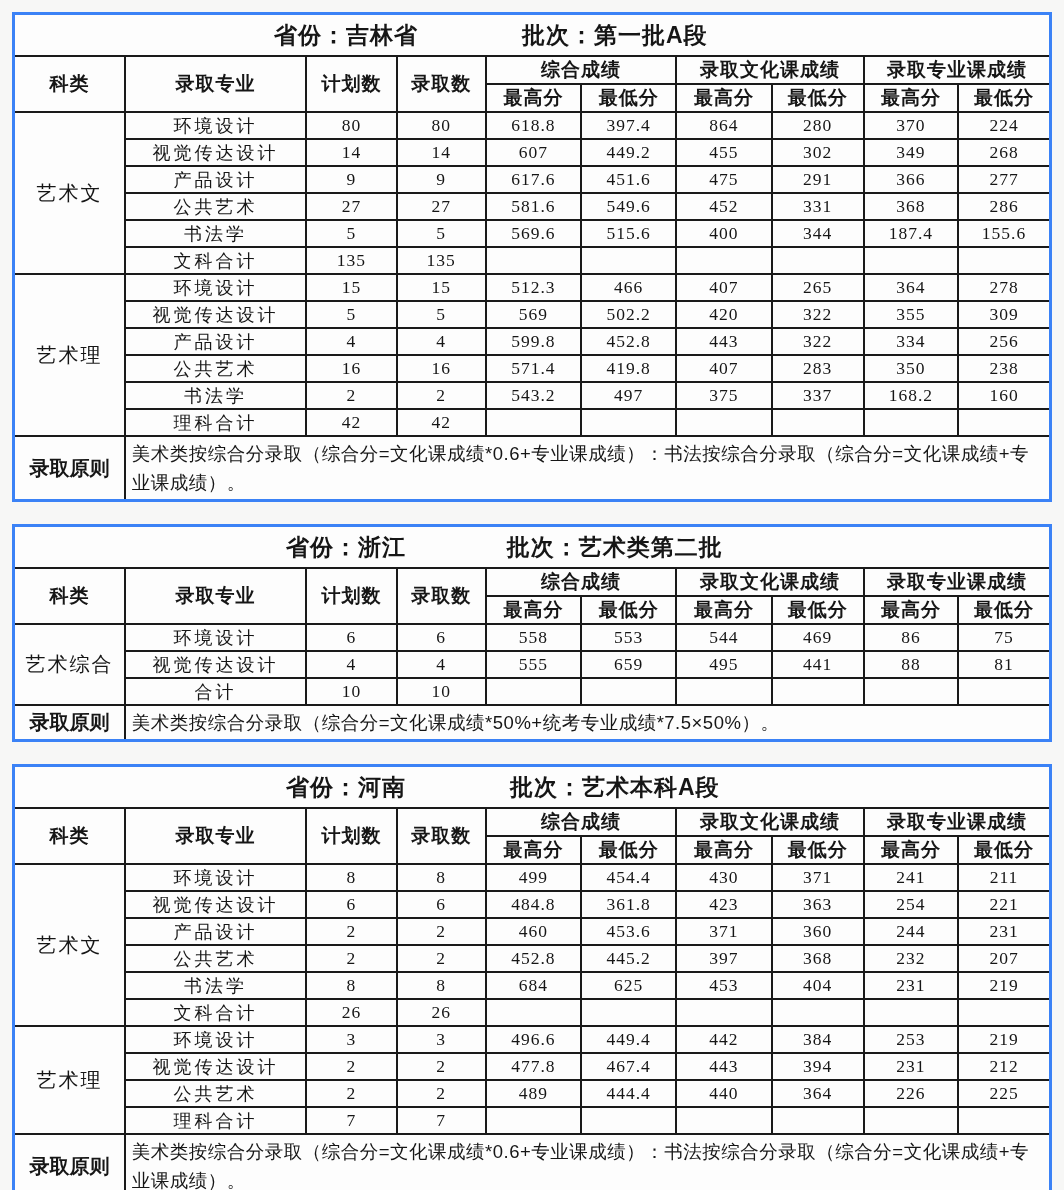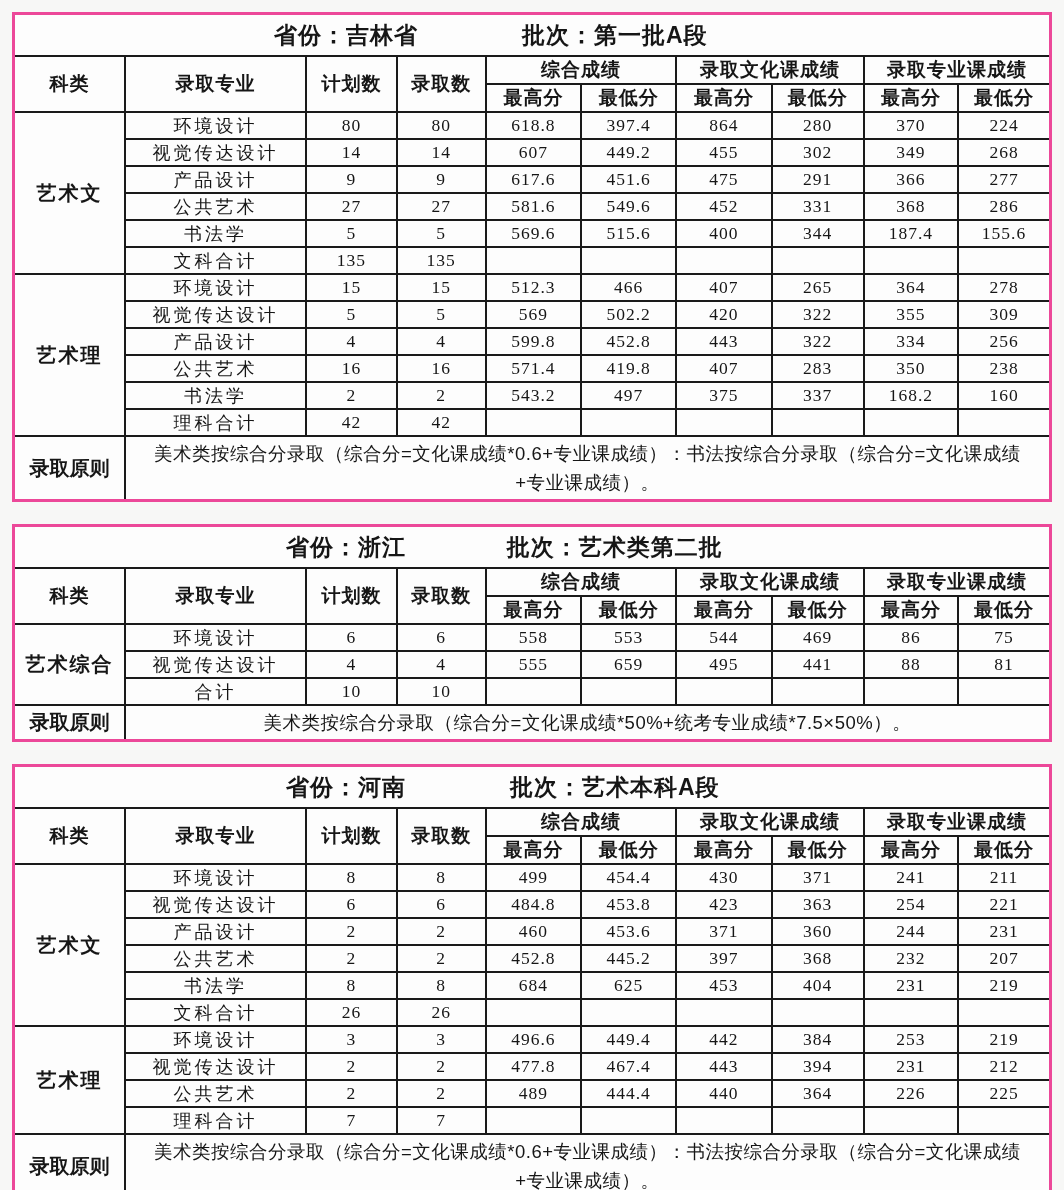"省份：吉林省" table.score-table { border: 3px solid #ec4899 -> 3px solid #3b82f6 }
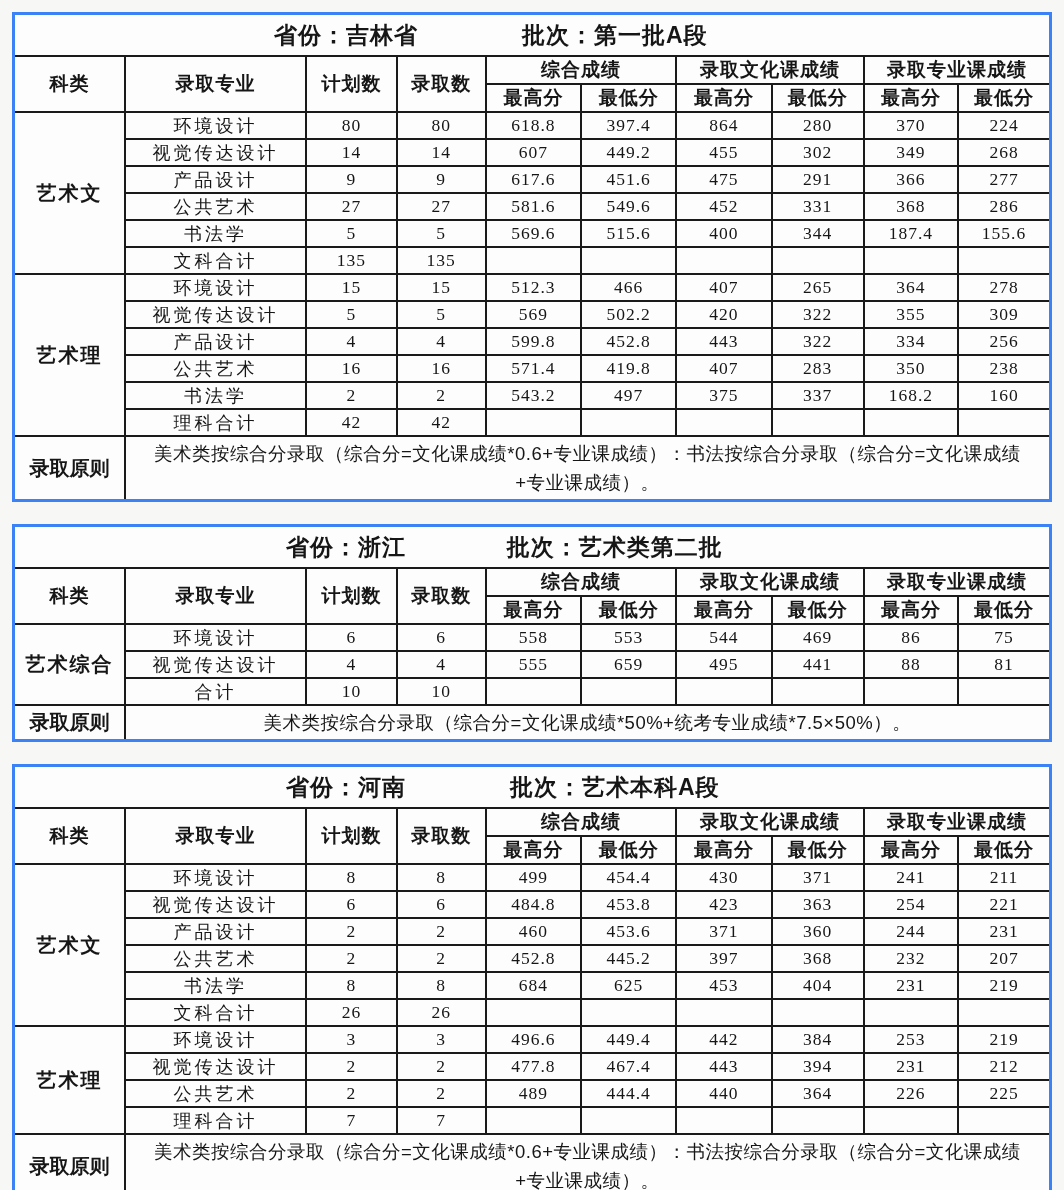"艺术文" td.subject-cell { font-weight: bold -> normal }
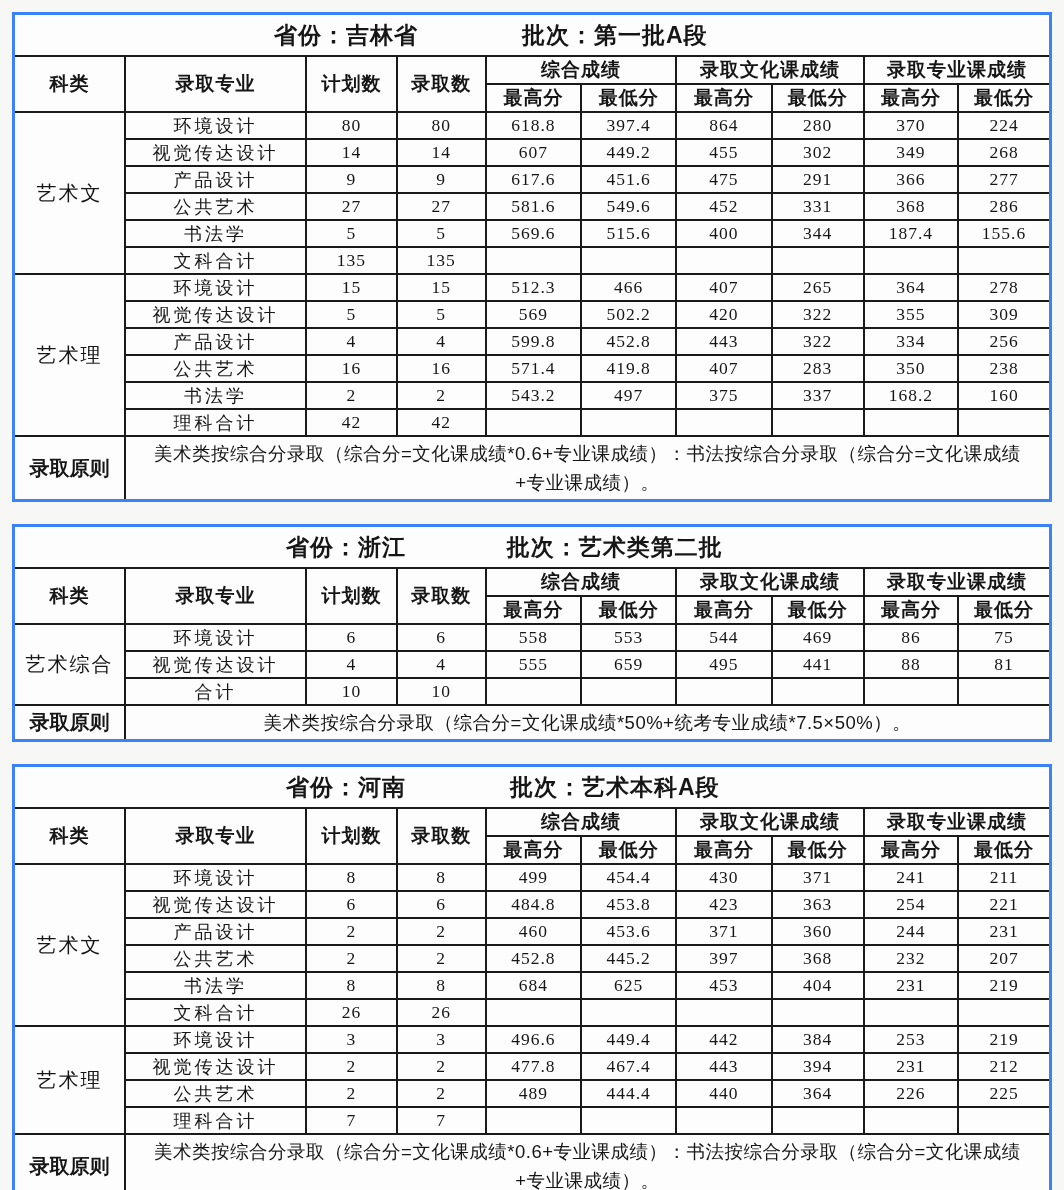"美术类按综合分录取（综合分=文化课成绩*0.6+专业课成绩）：书法按综合分录取（" tr.principle-row td.principle-text { padding: 2px 20px -> 2px 6px; text-align: center -> left }
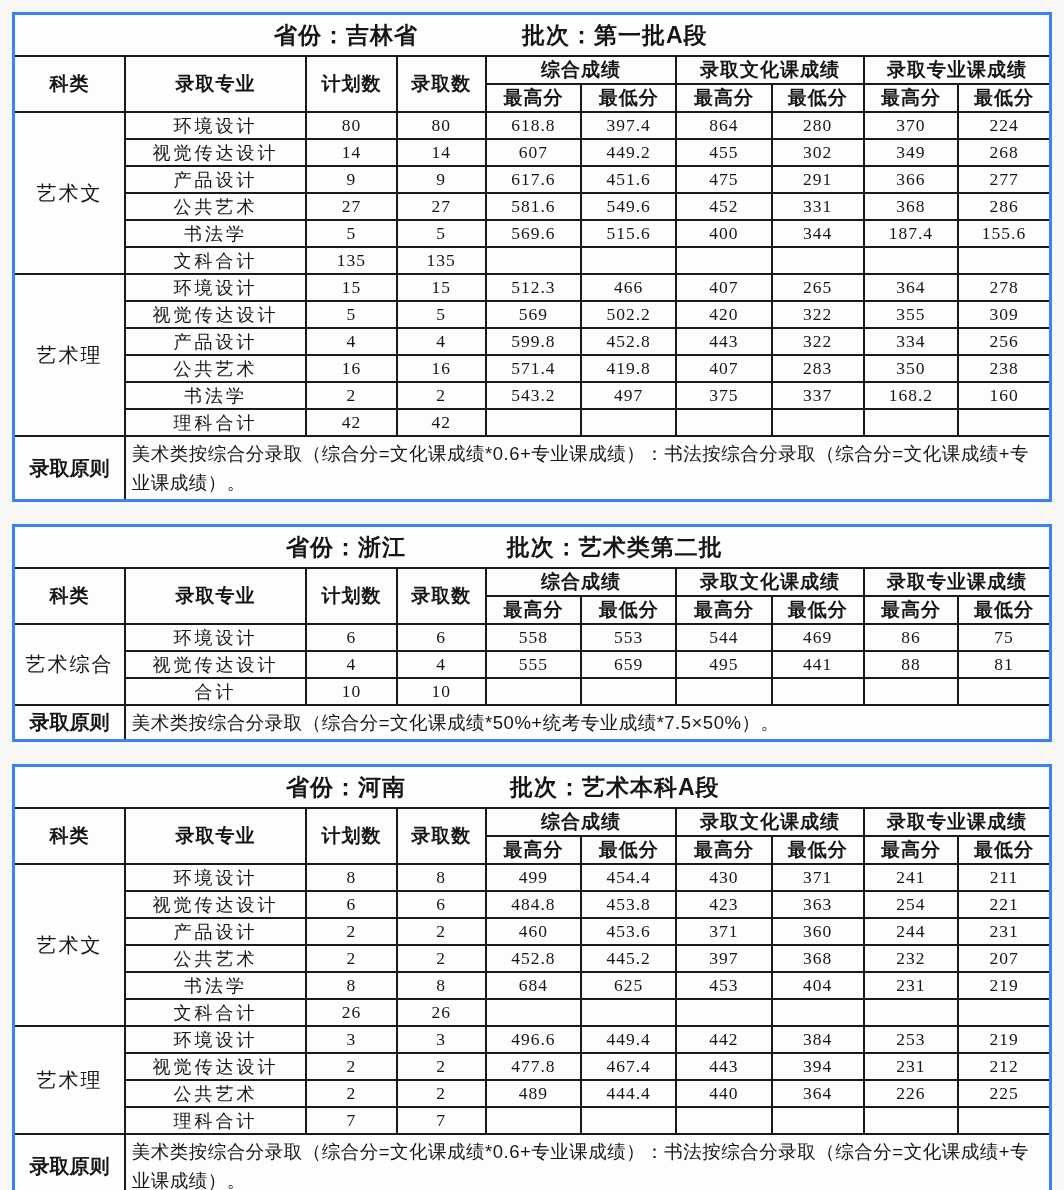"453.8" td.num-cell { text: 453.8 -> 361.8 }
